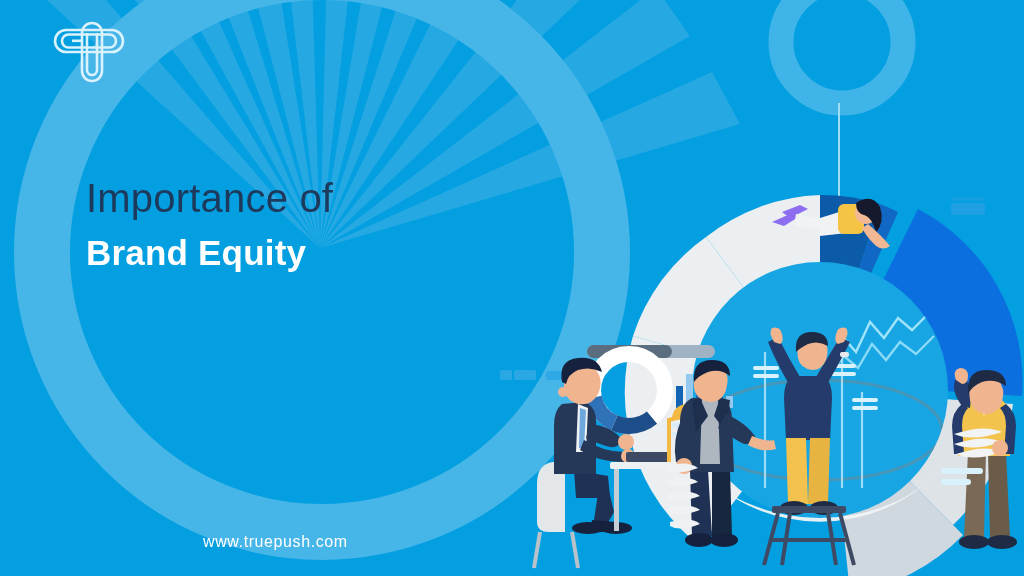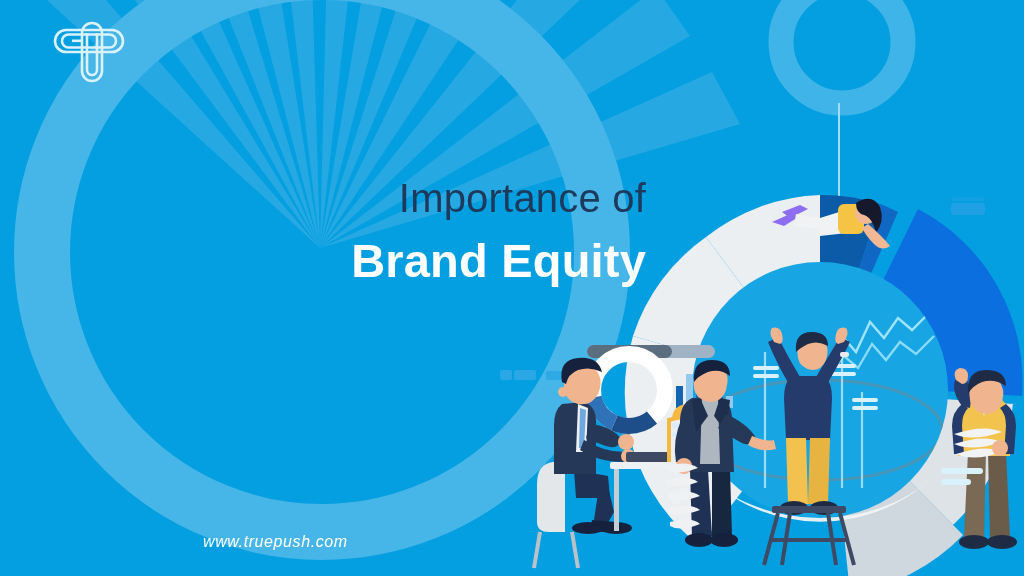"Importance of" #banner { text-align: right -> none }
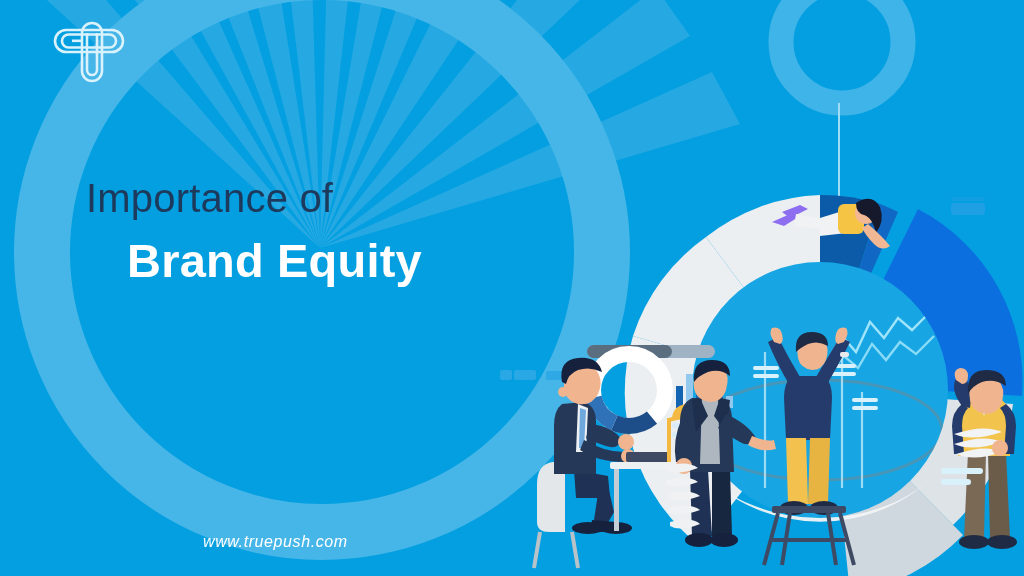"Brand Equity" .hl-bold { font-size: 47px -> 35px; margin-left: 41px -> none }
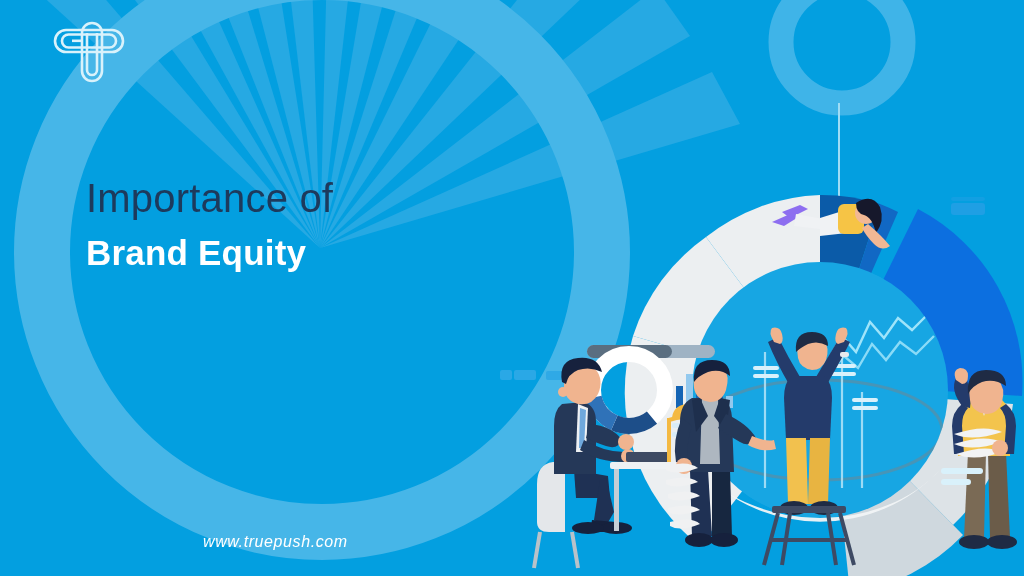"www.truepush.com" #url { font-style: italic -> none }
